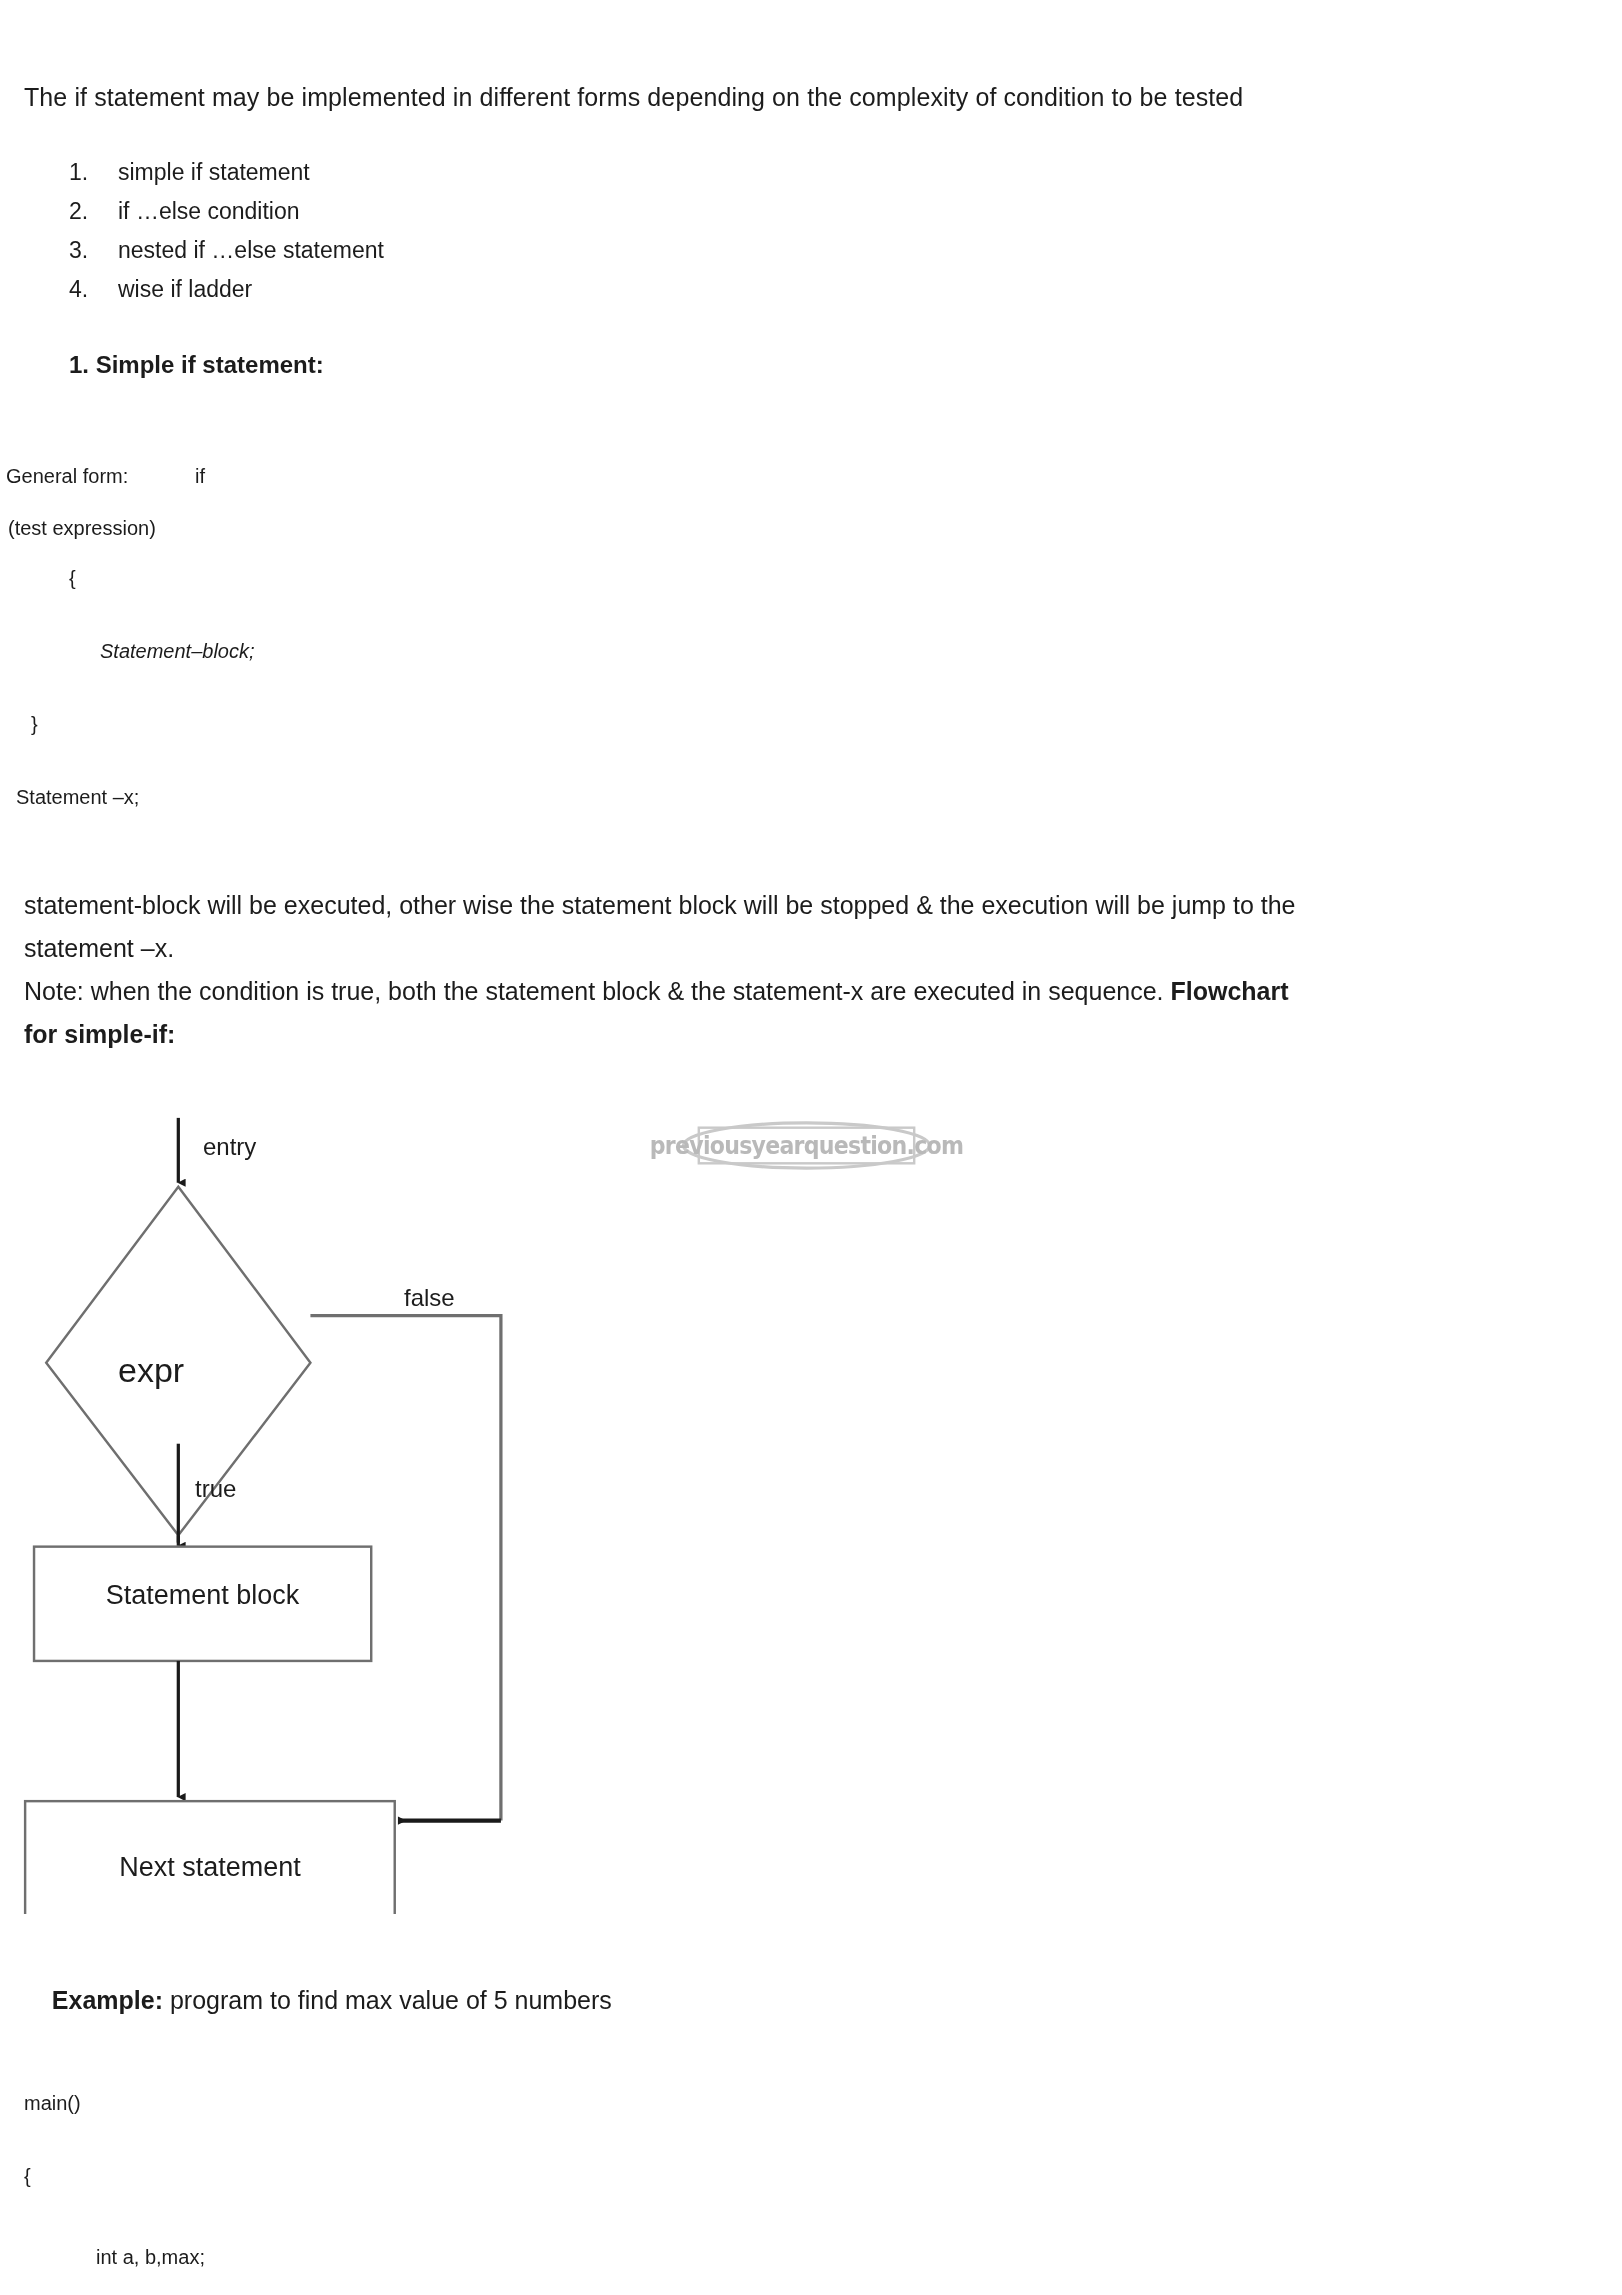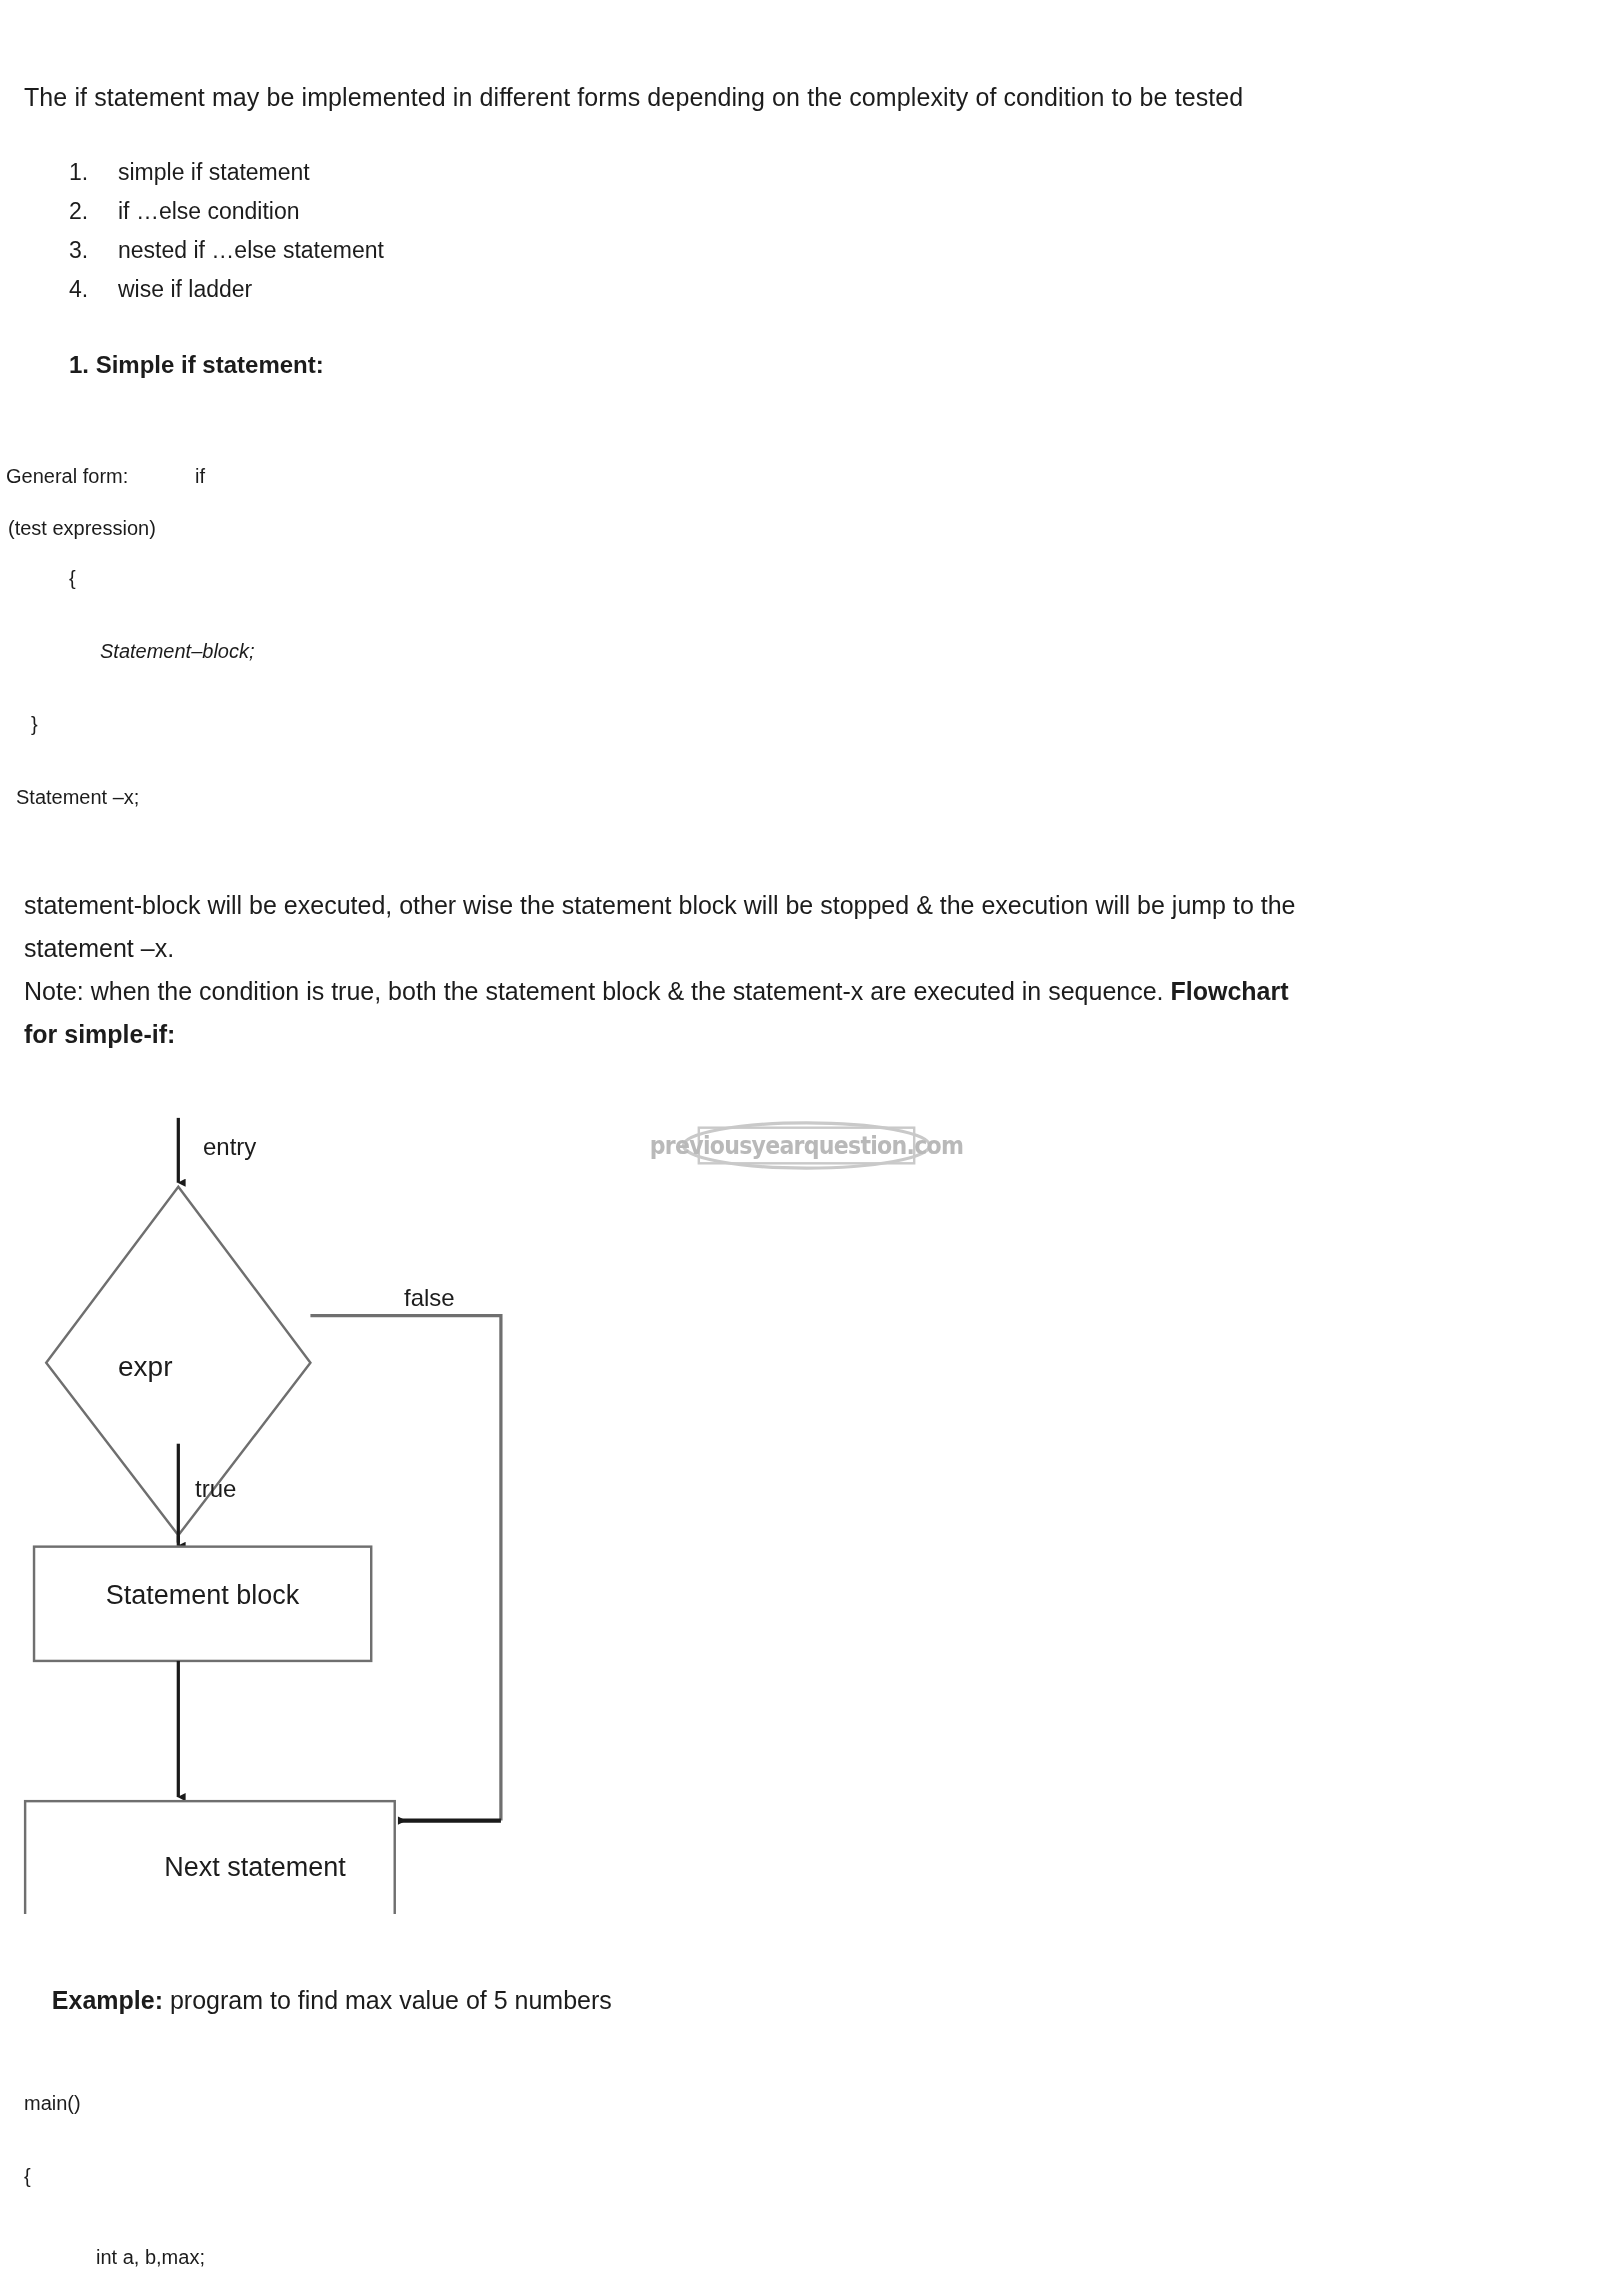"expr" div.flow-label { font-size: 28px -> 34px }
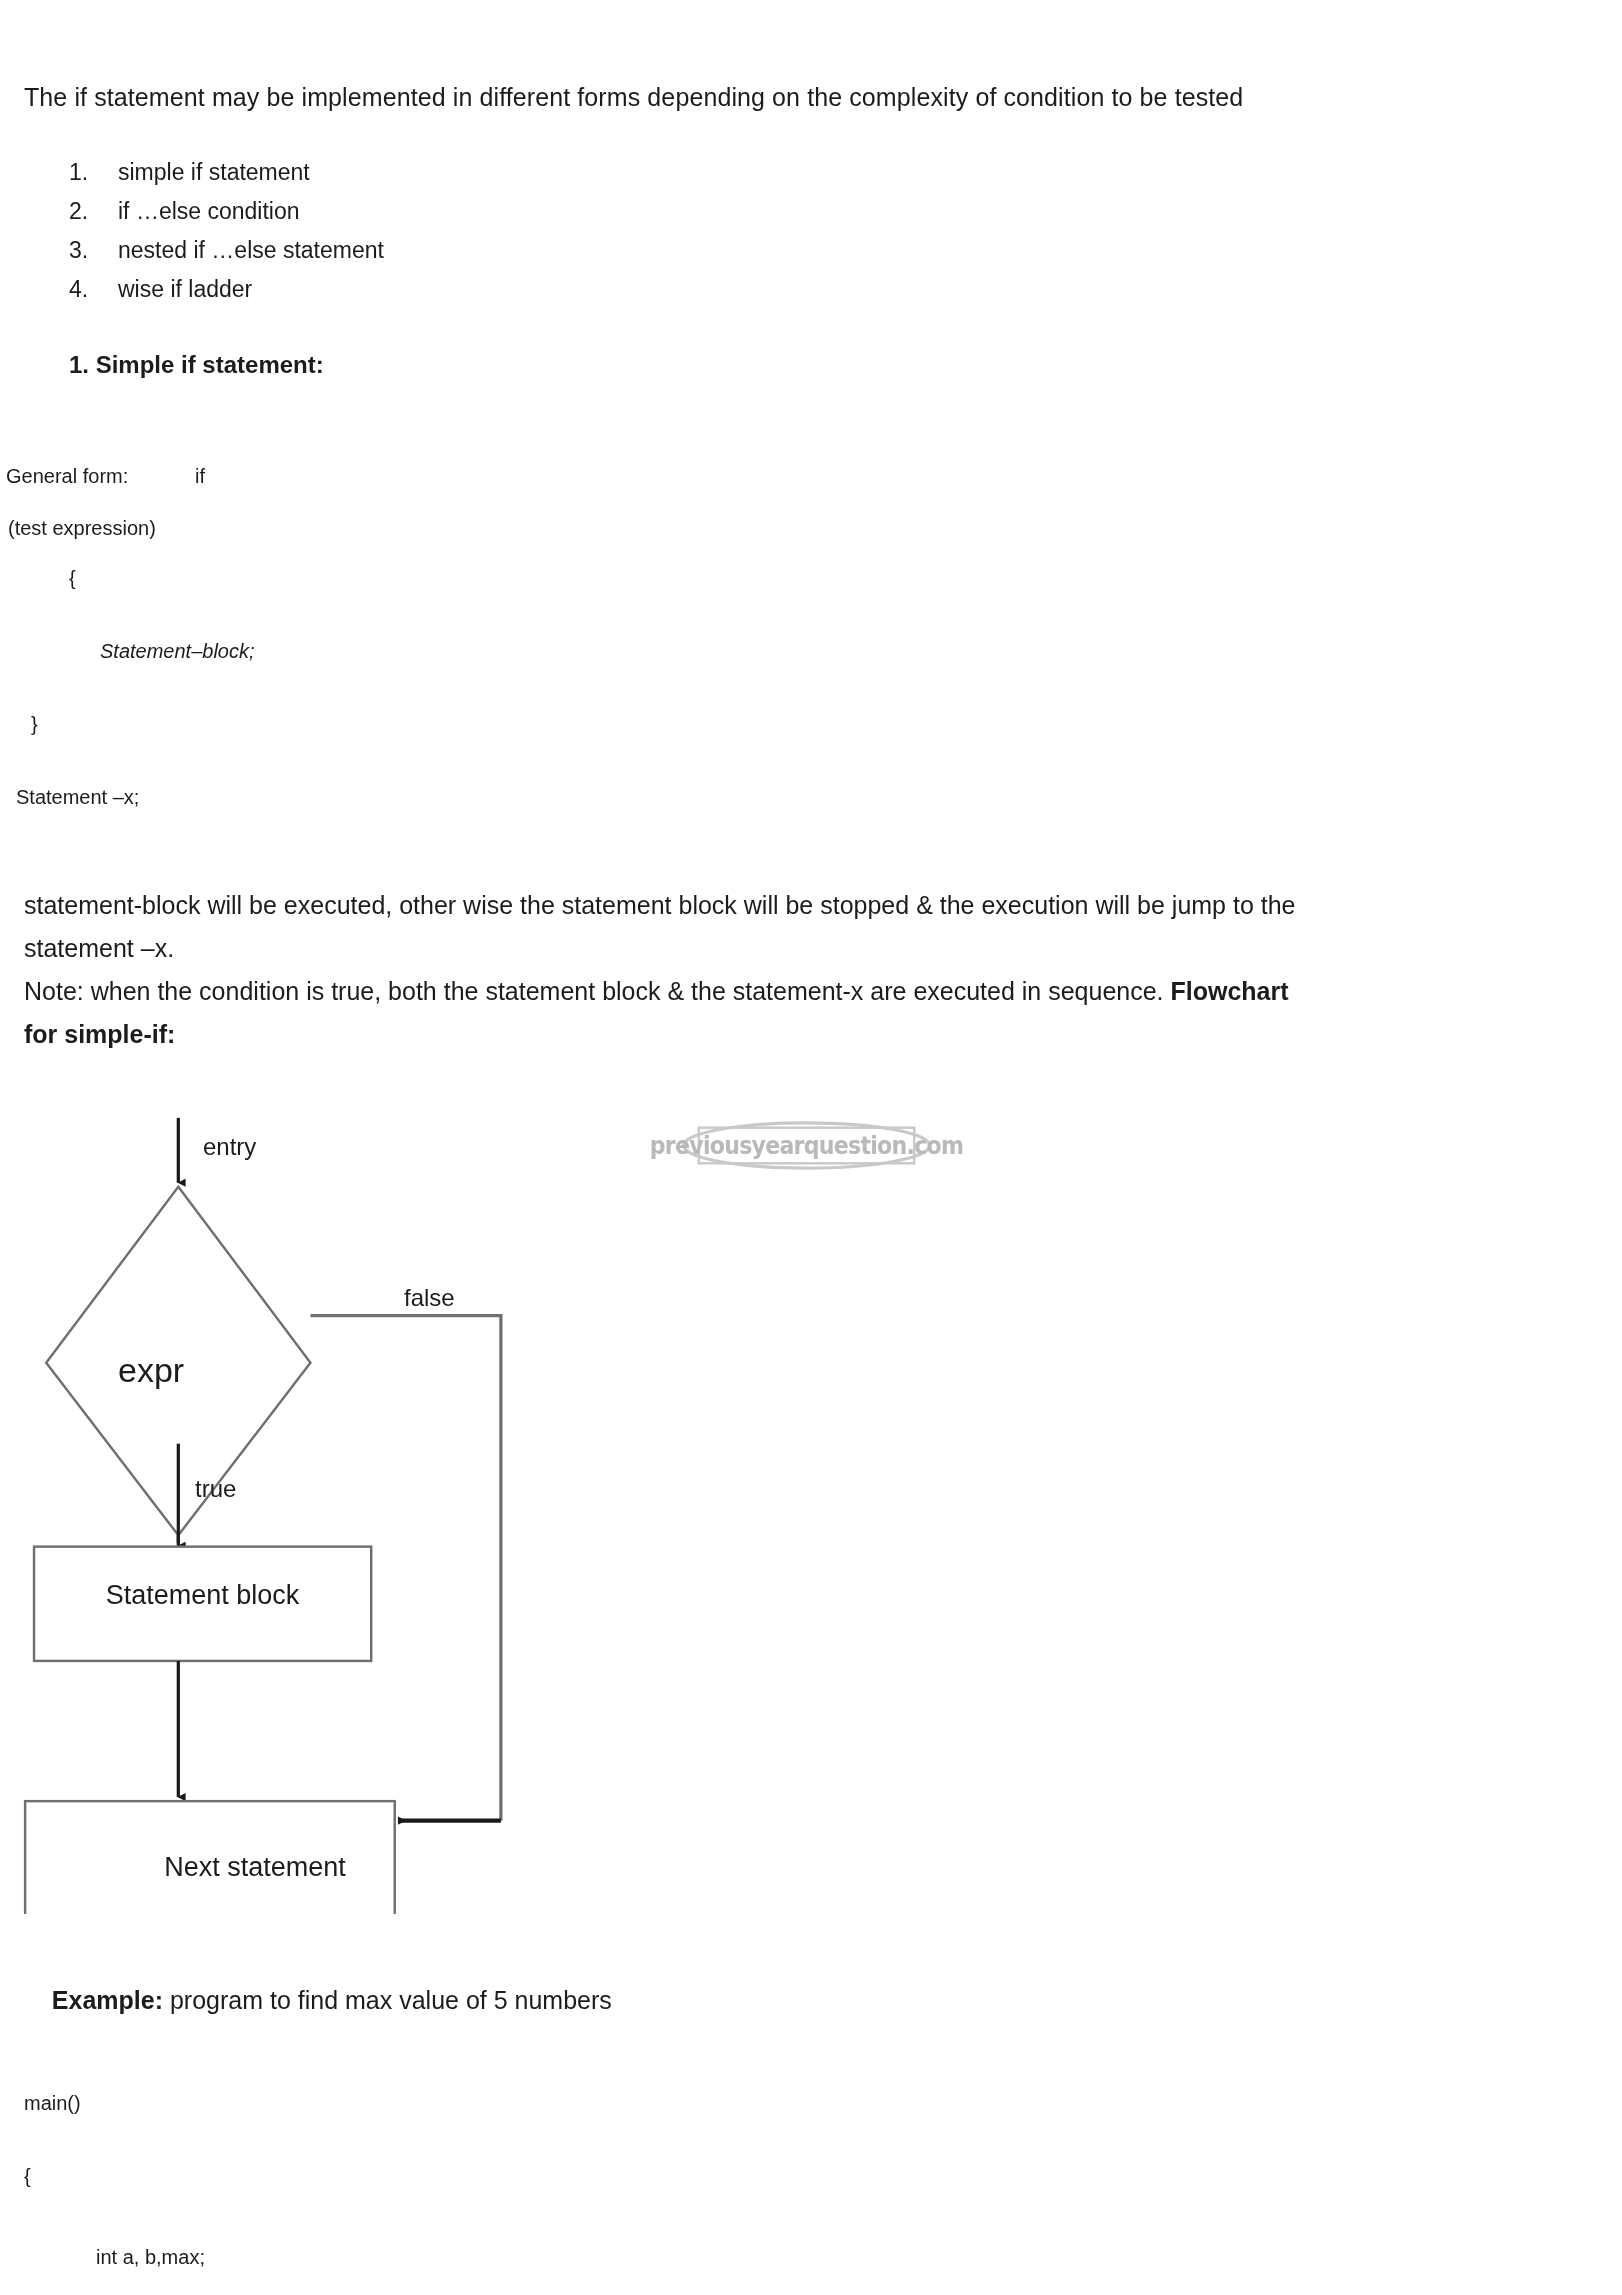"Next statement" #label-nextstmt { padding-left: 45px -> none }
